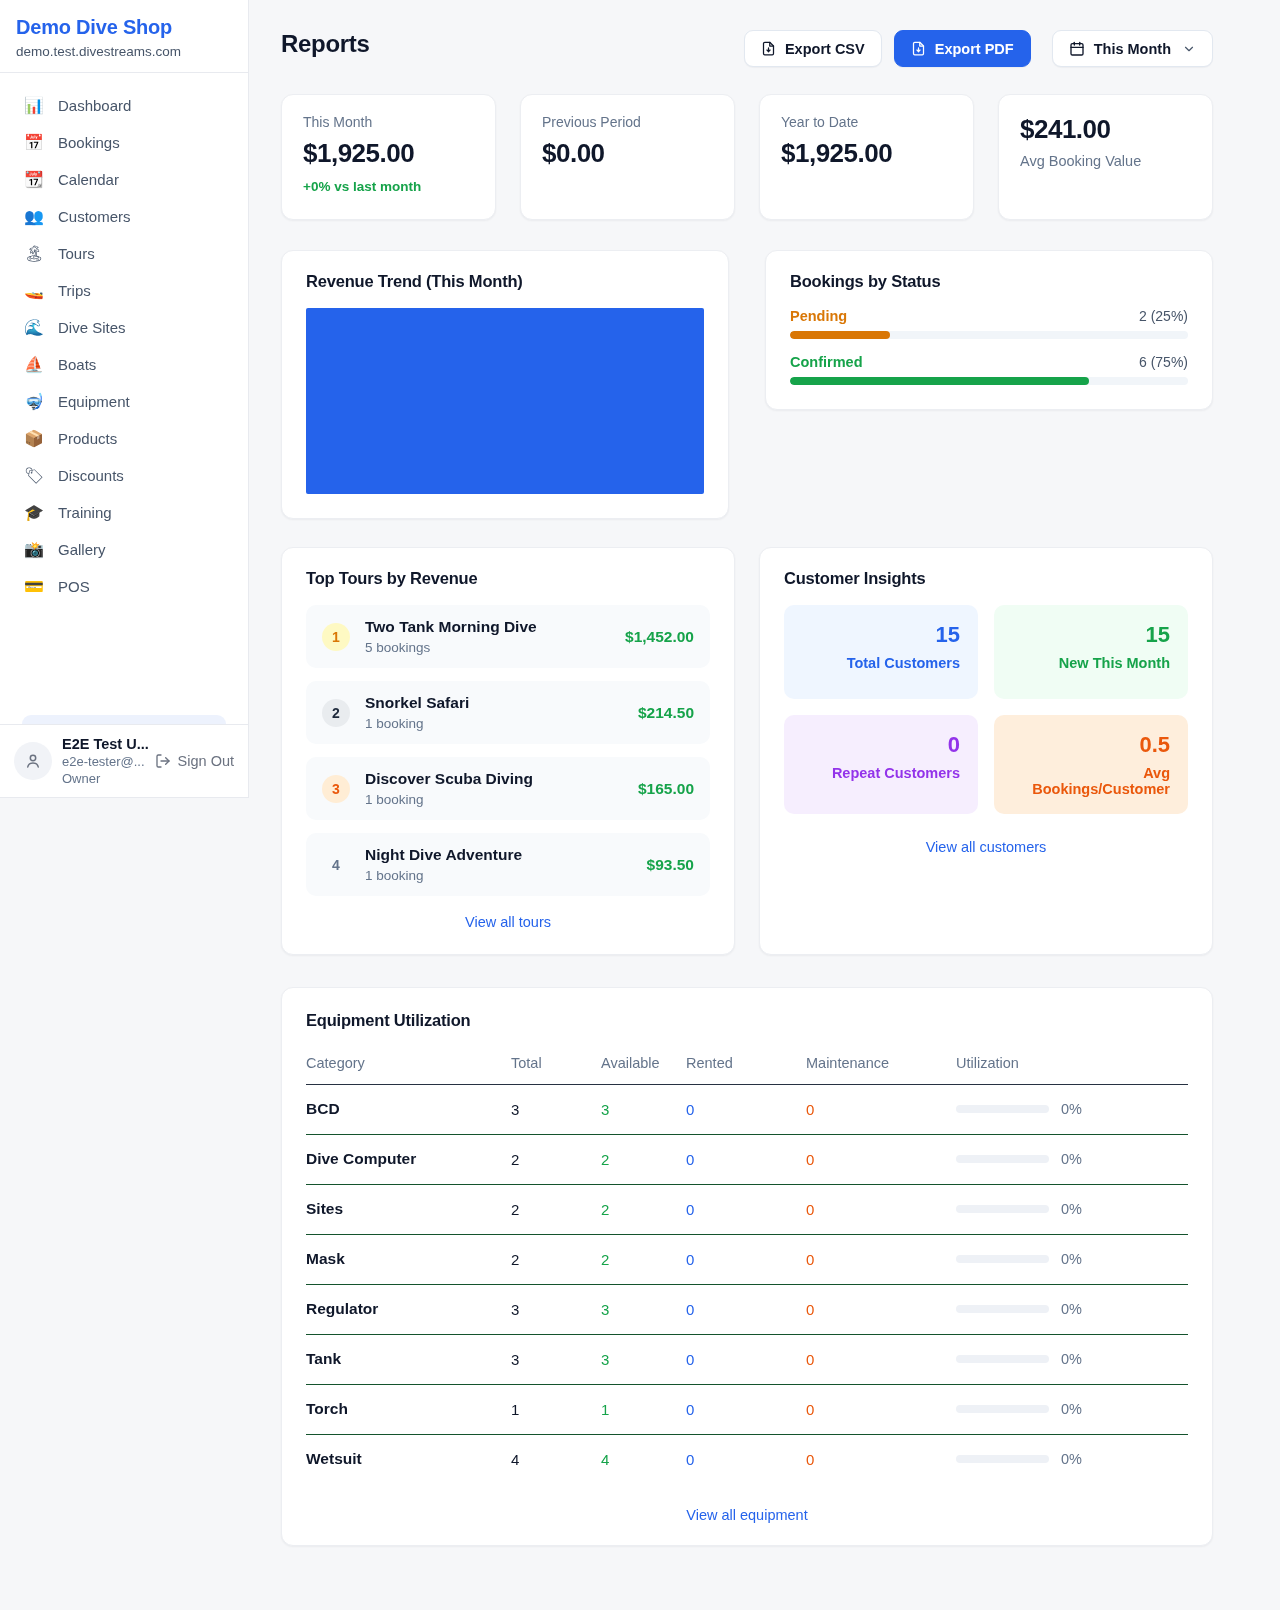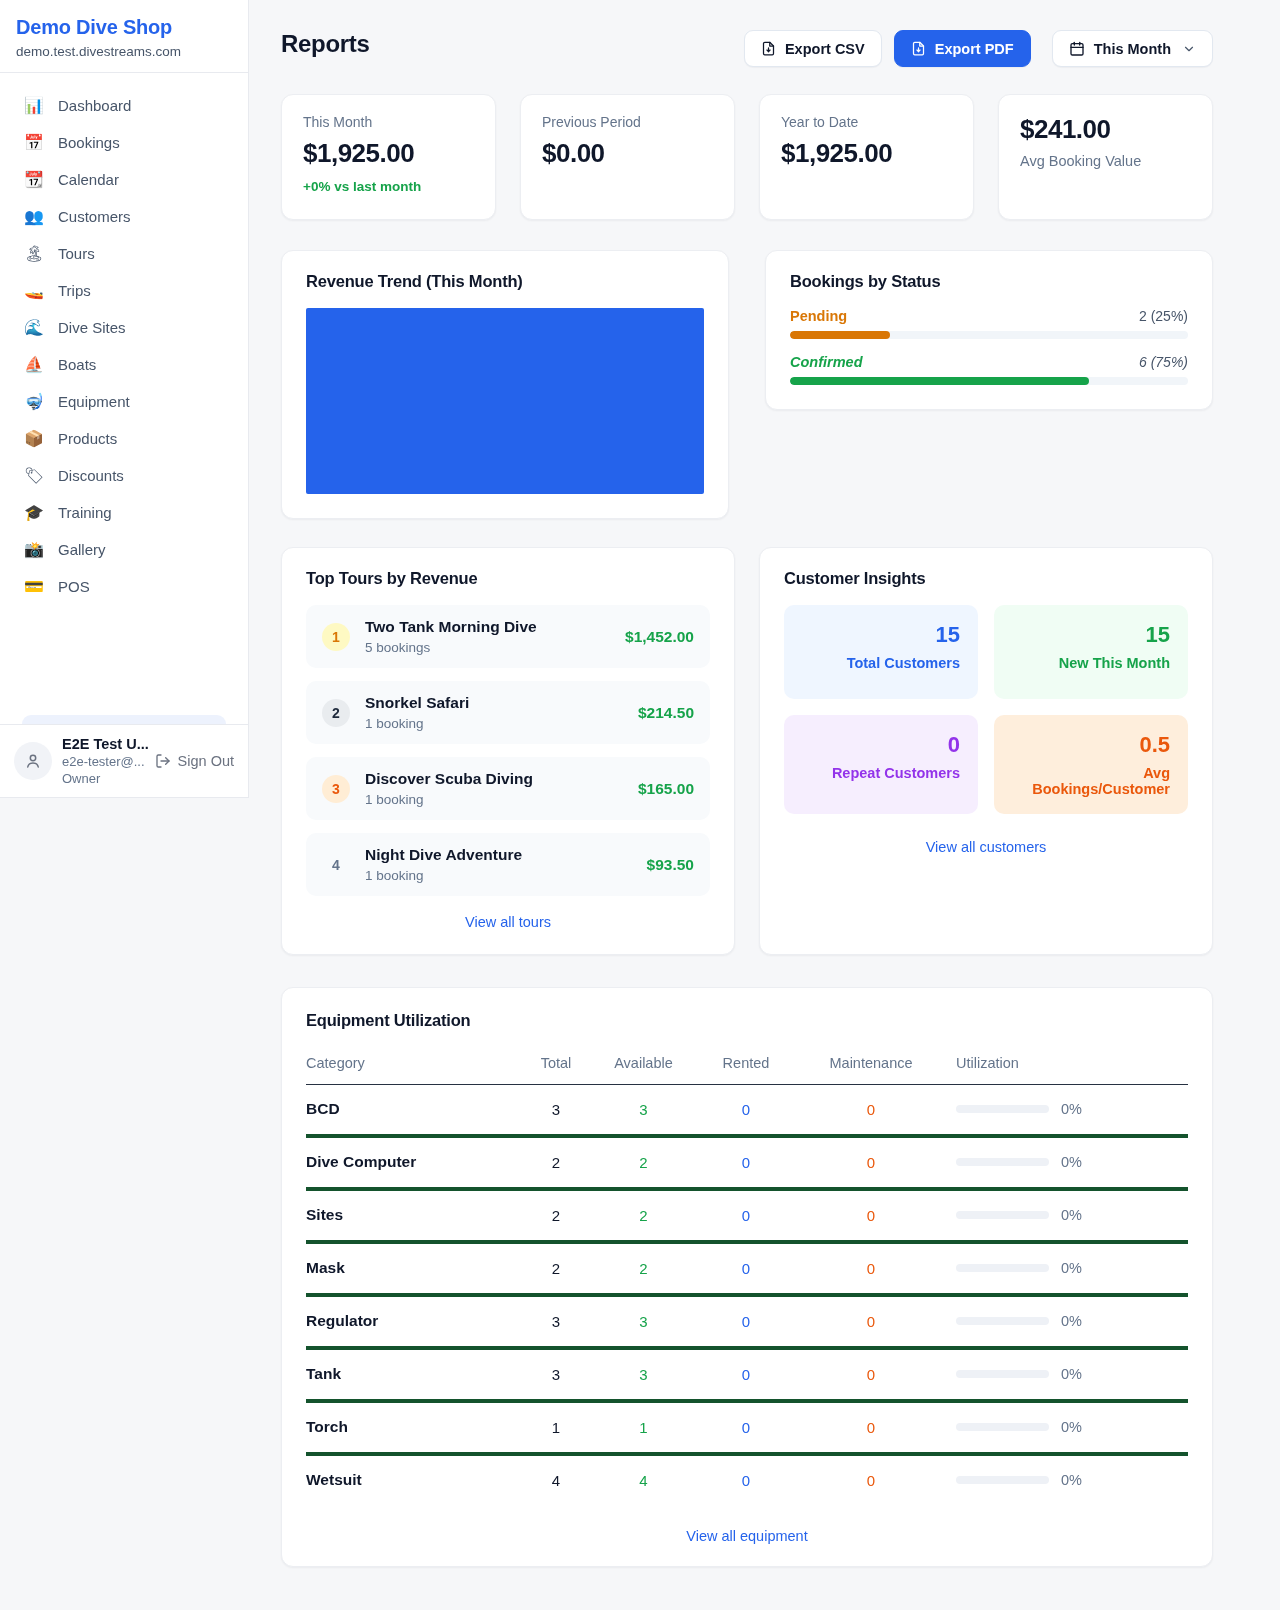"Confirmed" .status-row + .status-row { font-style: italic -> none }
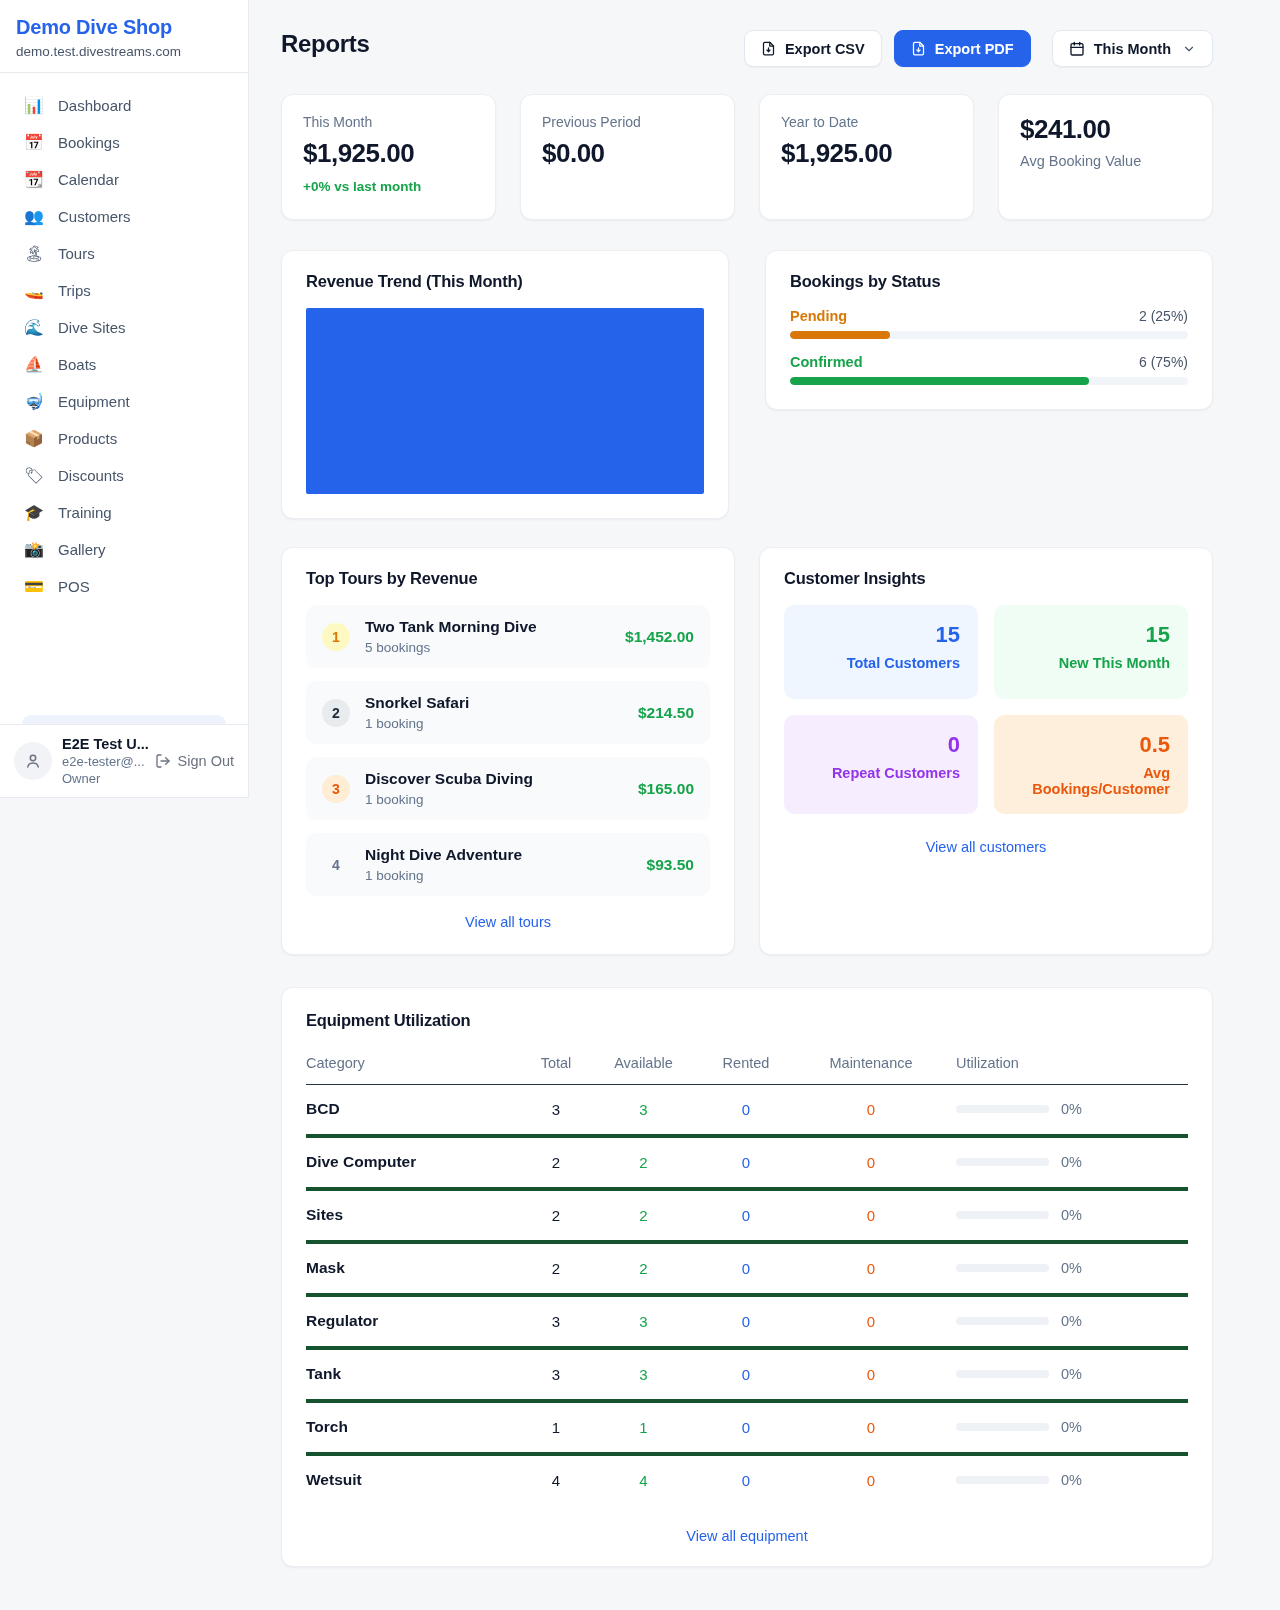"Total" .num { text-align: center -> none }
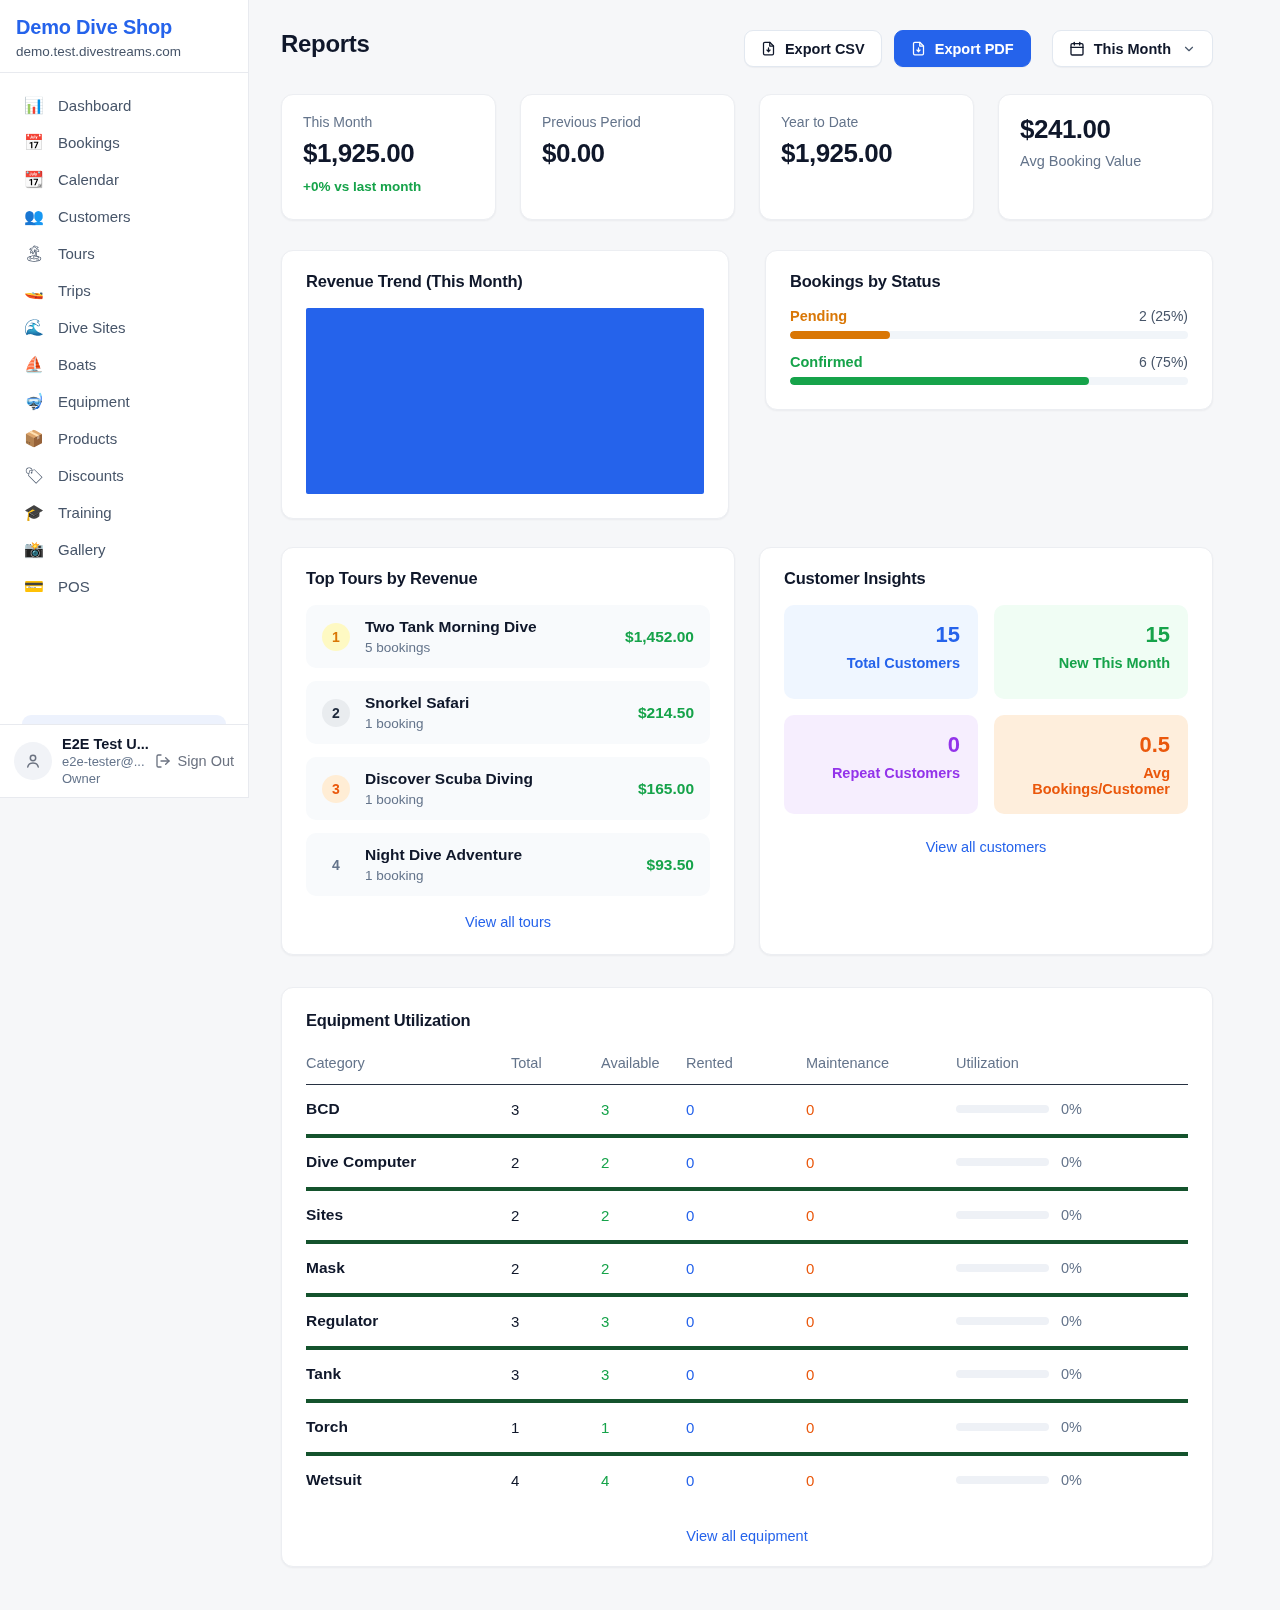"BCD" .t-row { border-bottom: 4px solid #14532d -> 1px solid #14532d }
